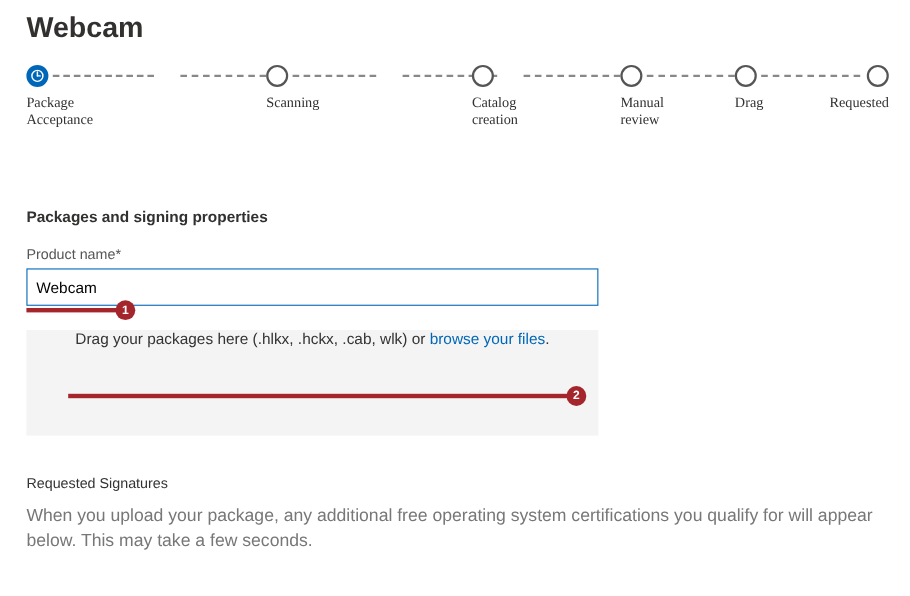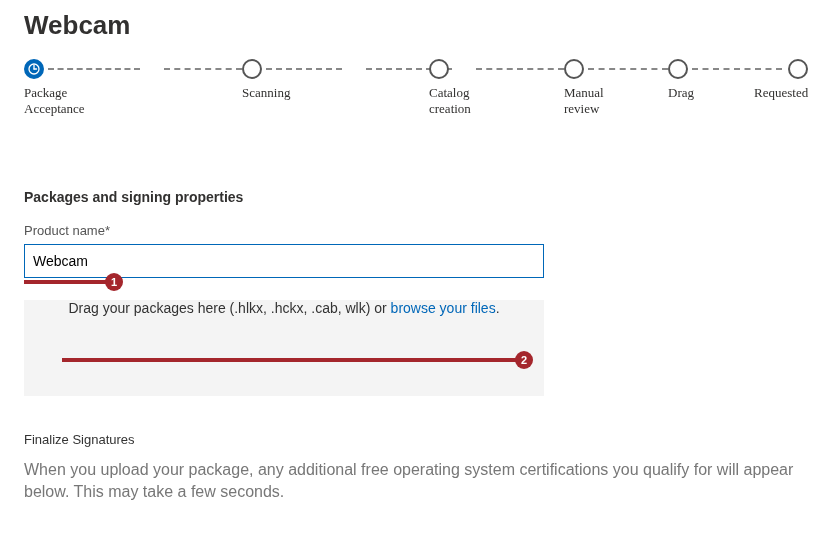"Finalize Signatures" div.sig-title { text: Finalize -> Requested }
